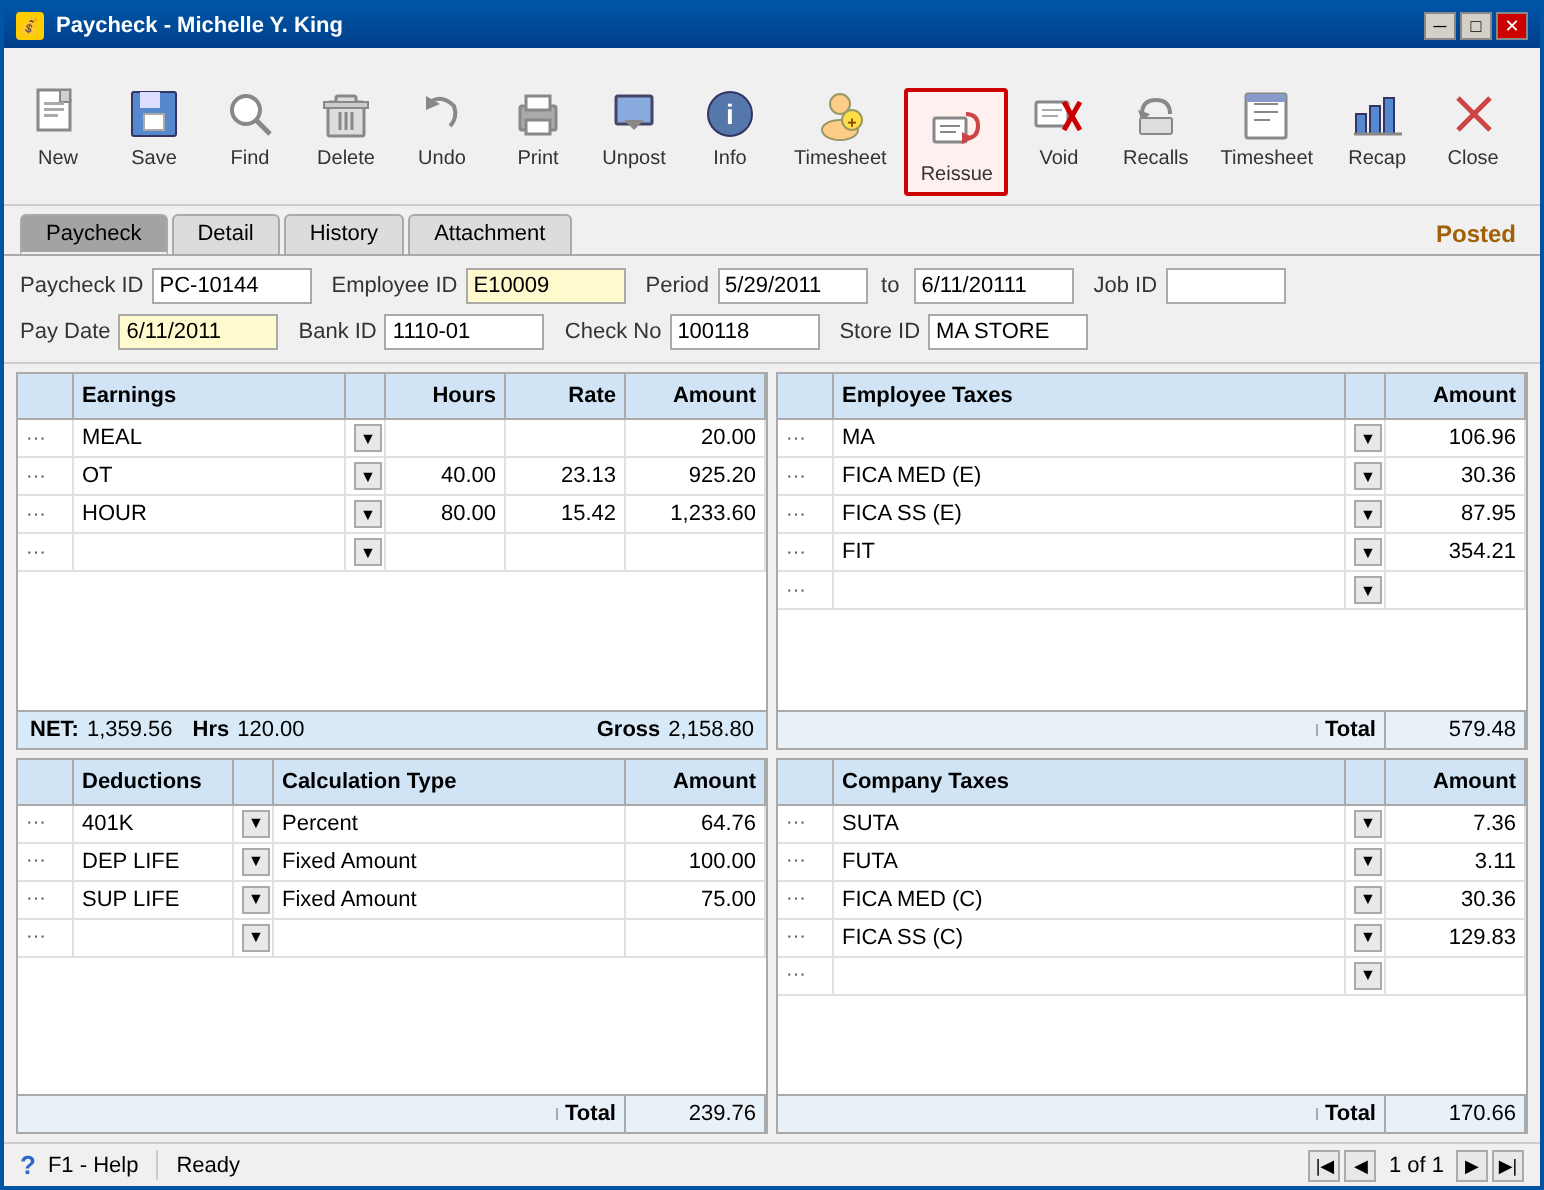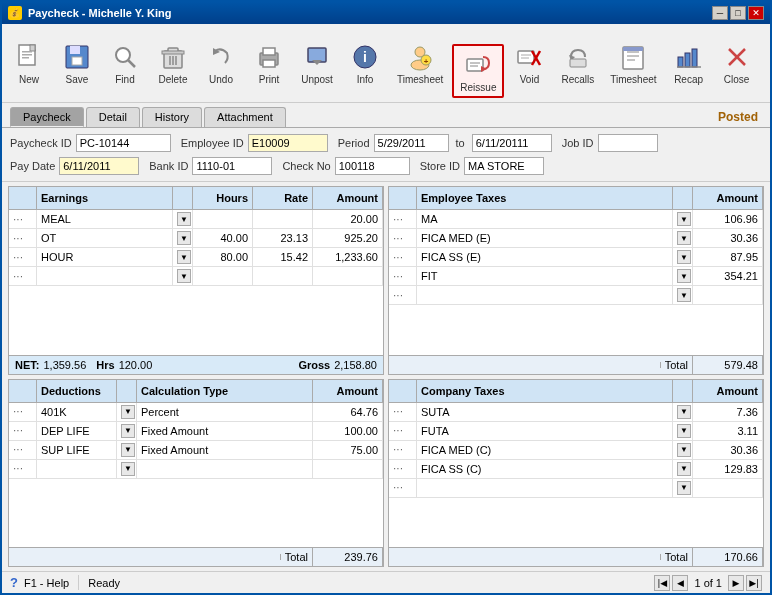"PC-10144" input.field-input { width: 95px -> 80px }
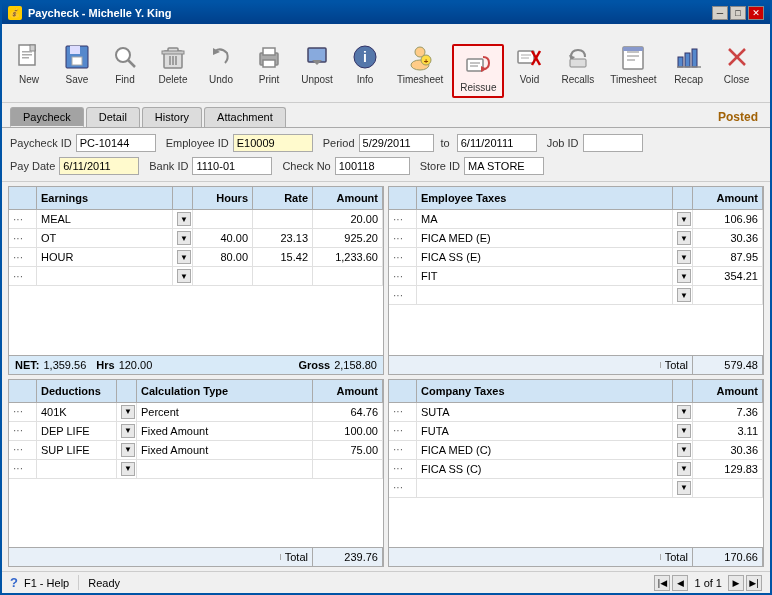"Total" .footer-label { font-weight: normal -> bold }
